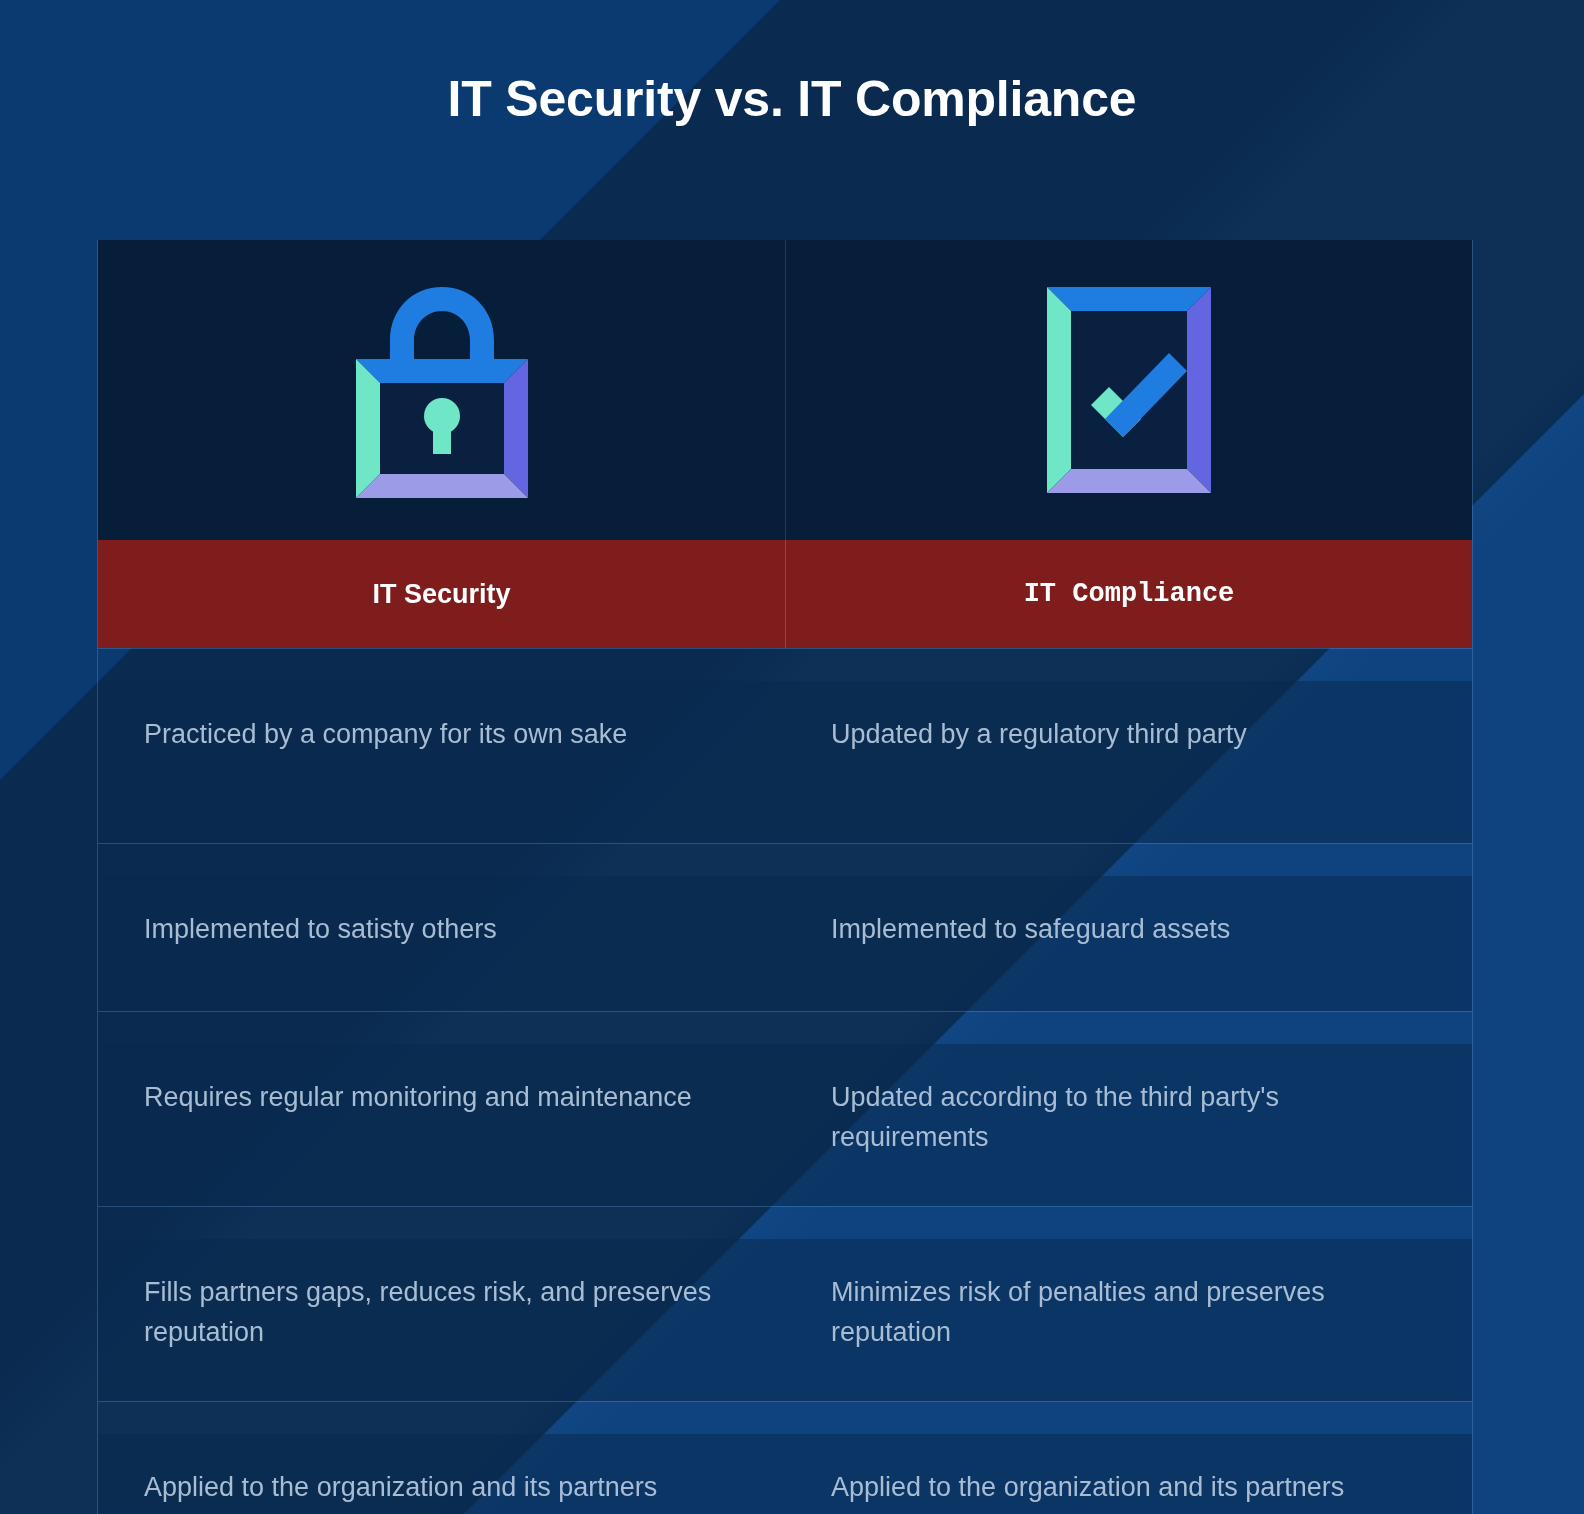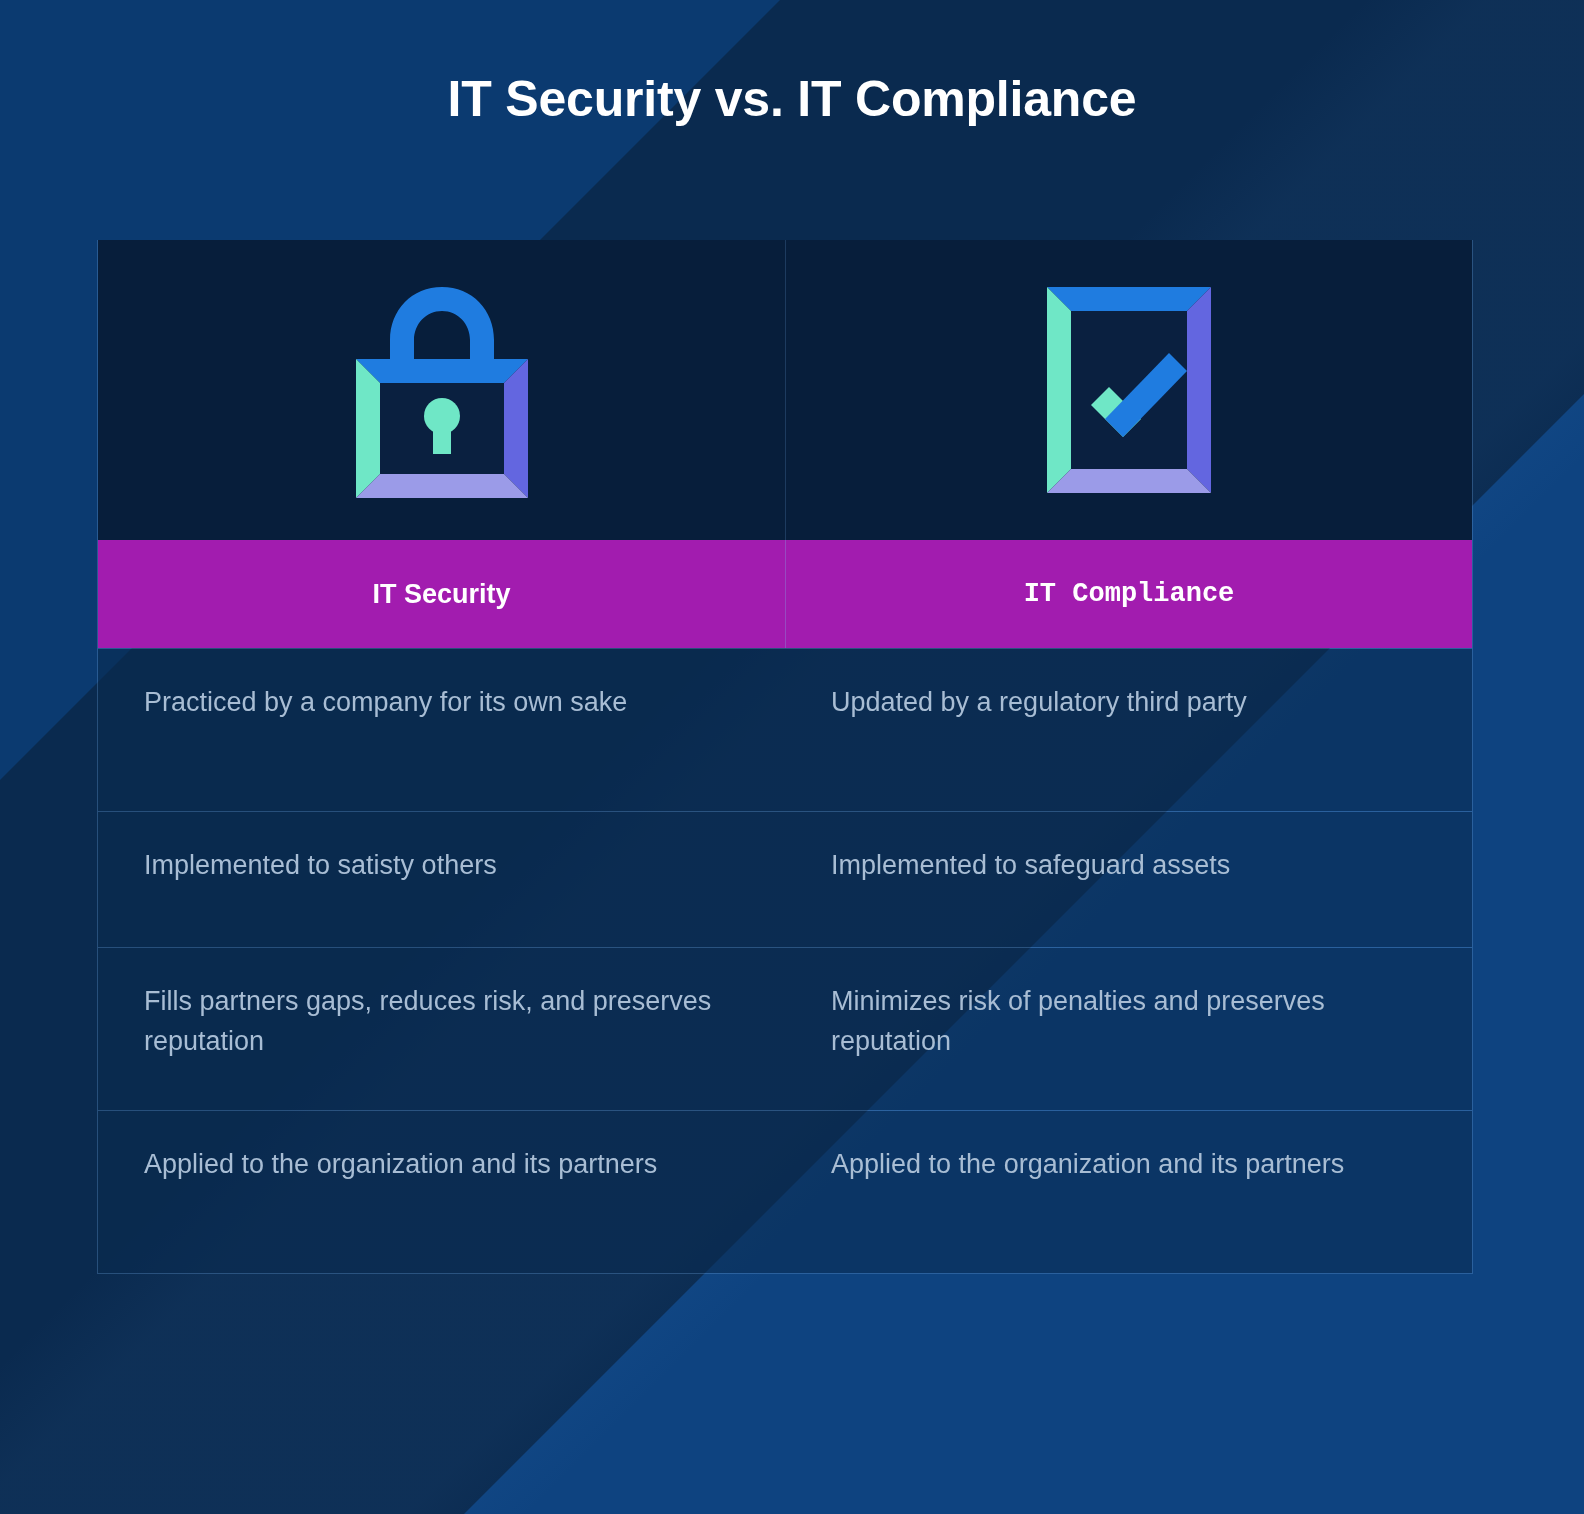"IT Security" .head-band { background: #a21caf -> #7f1d1d }
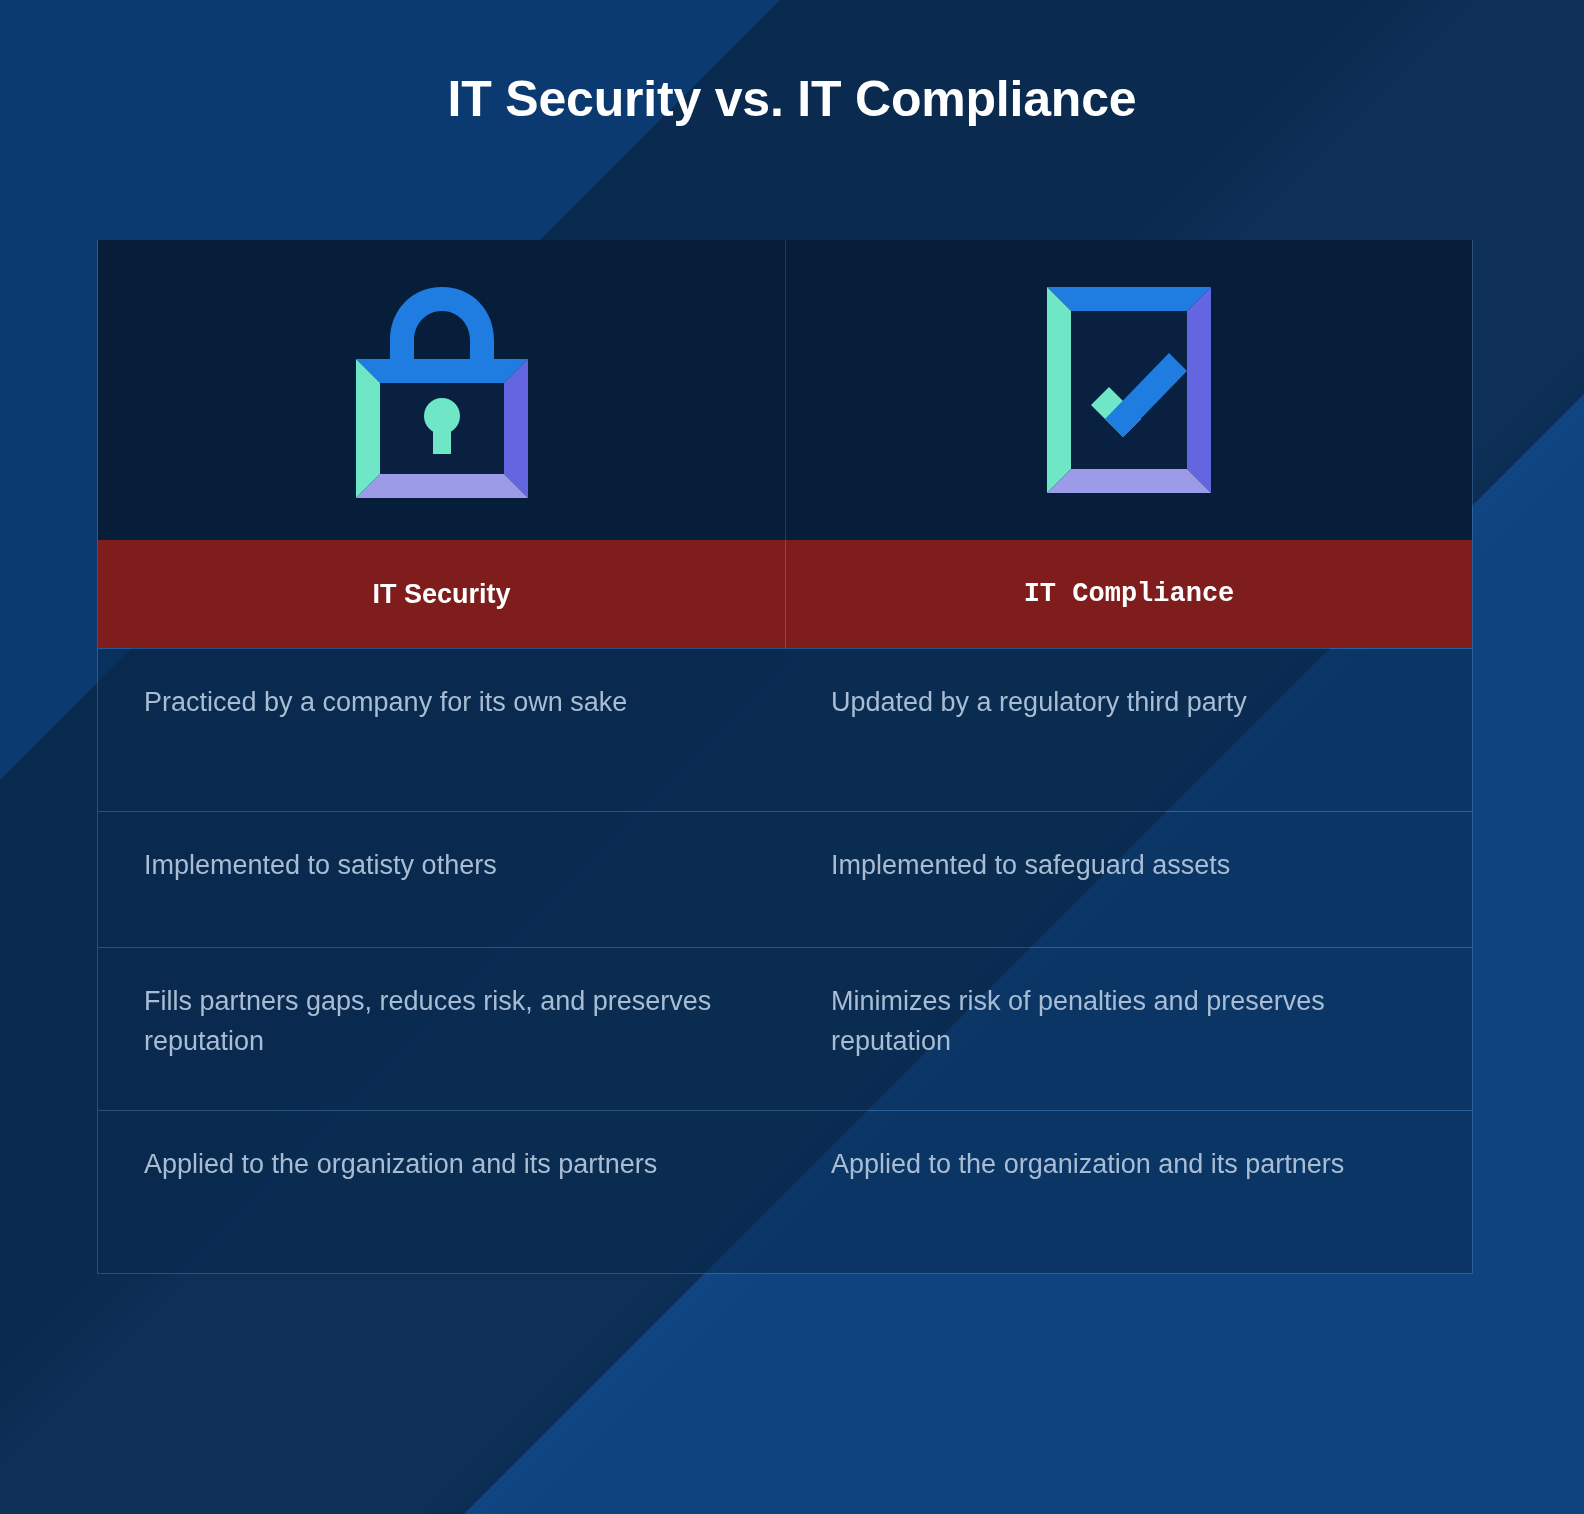"Practiced by a company for" .body-row .cell { margin-top: none -> 32px }
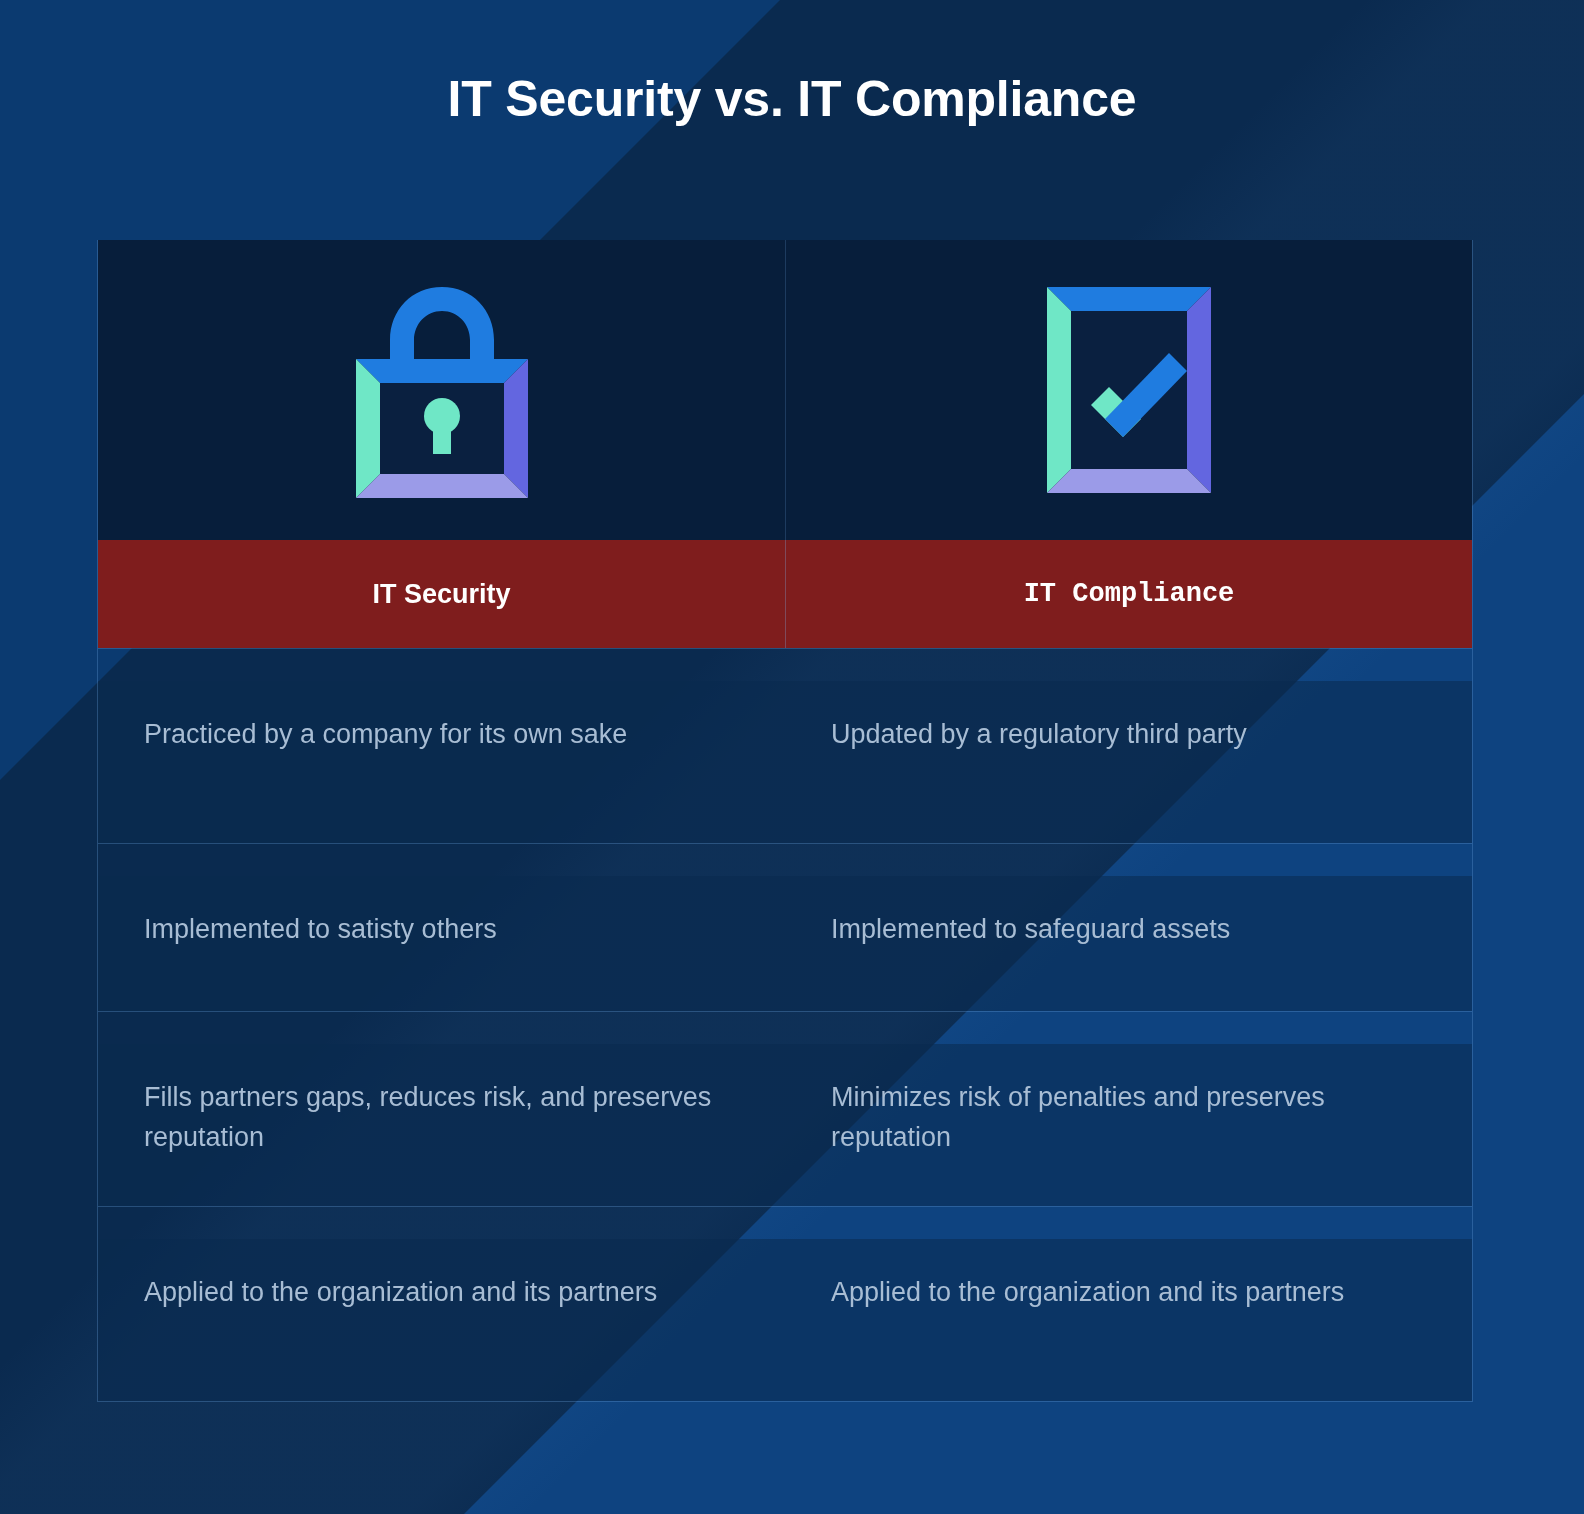"Requires regular monitoring and" div.row { html: none -> <div> <div> <div>Requires regular monitoring and maintenance</div> </div> <div> <div>Updated according to the third party's requirements</div> </div> </div> }
